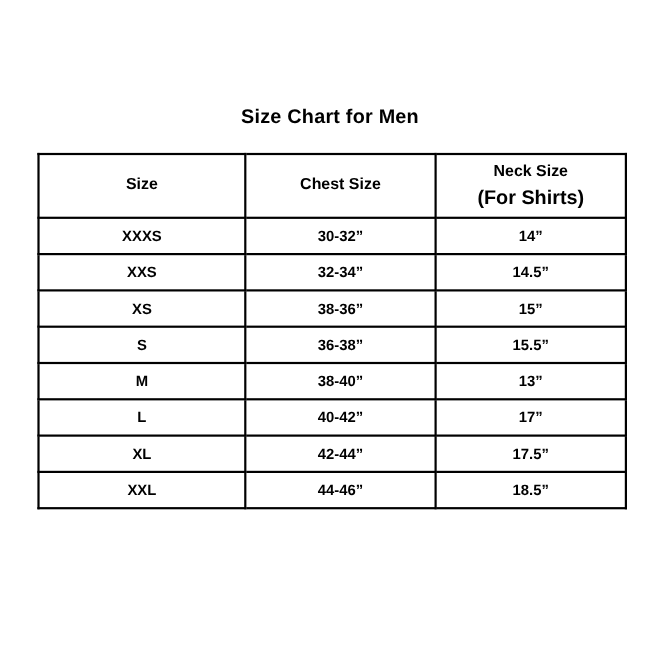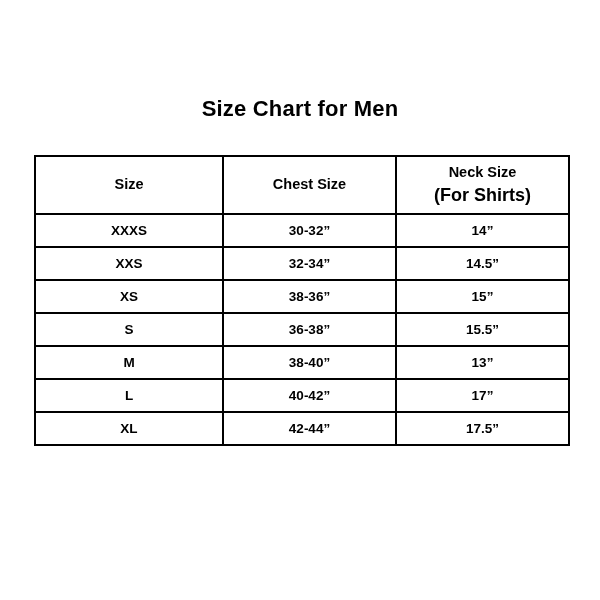"Size Chart for Men" .chart-title { font-size: 22px -> 18px }
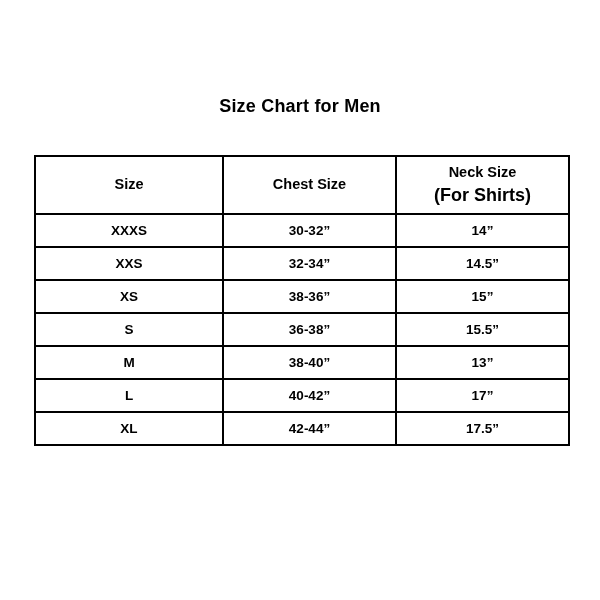"Size" table.size-table { margin-top: 16px -> none }
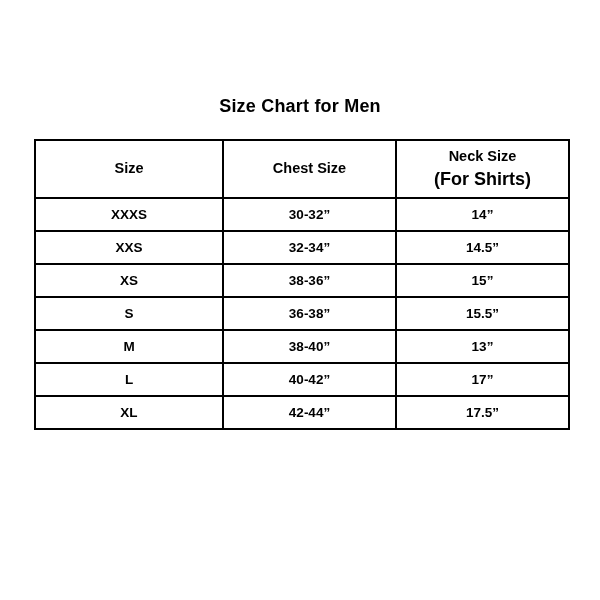"XXL" tr { html: none -> <tr> <td>XXL</td> <td>44-46”</td> <td>18.5”</td> </tr> }
